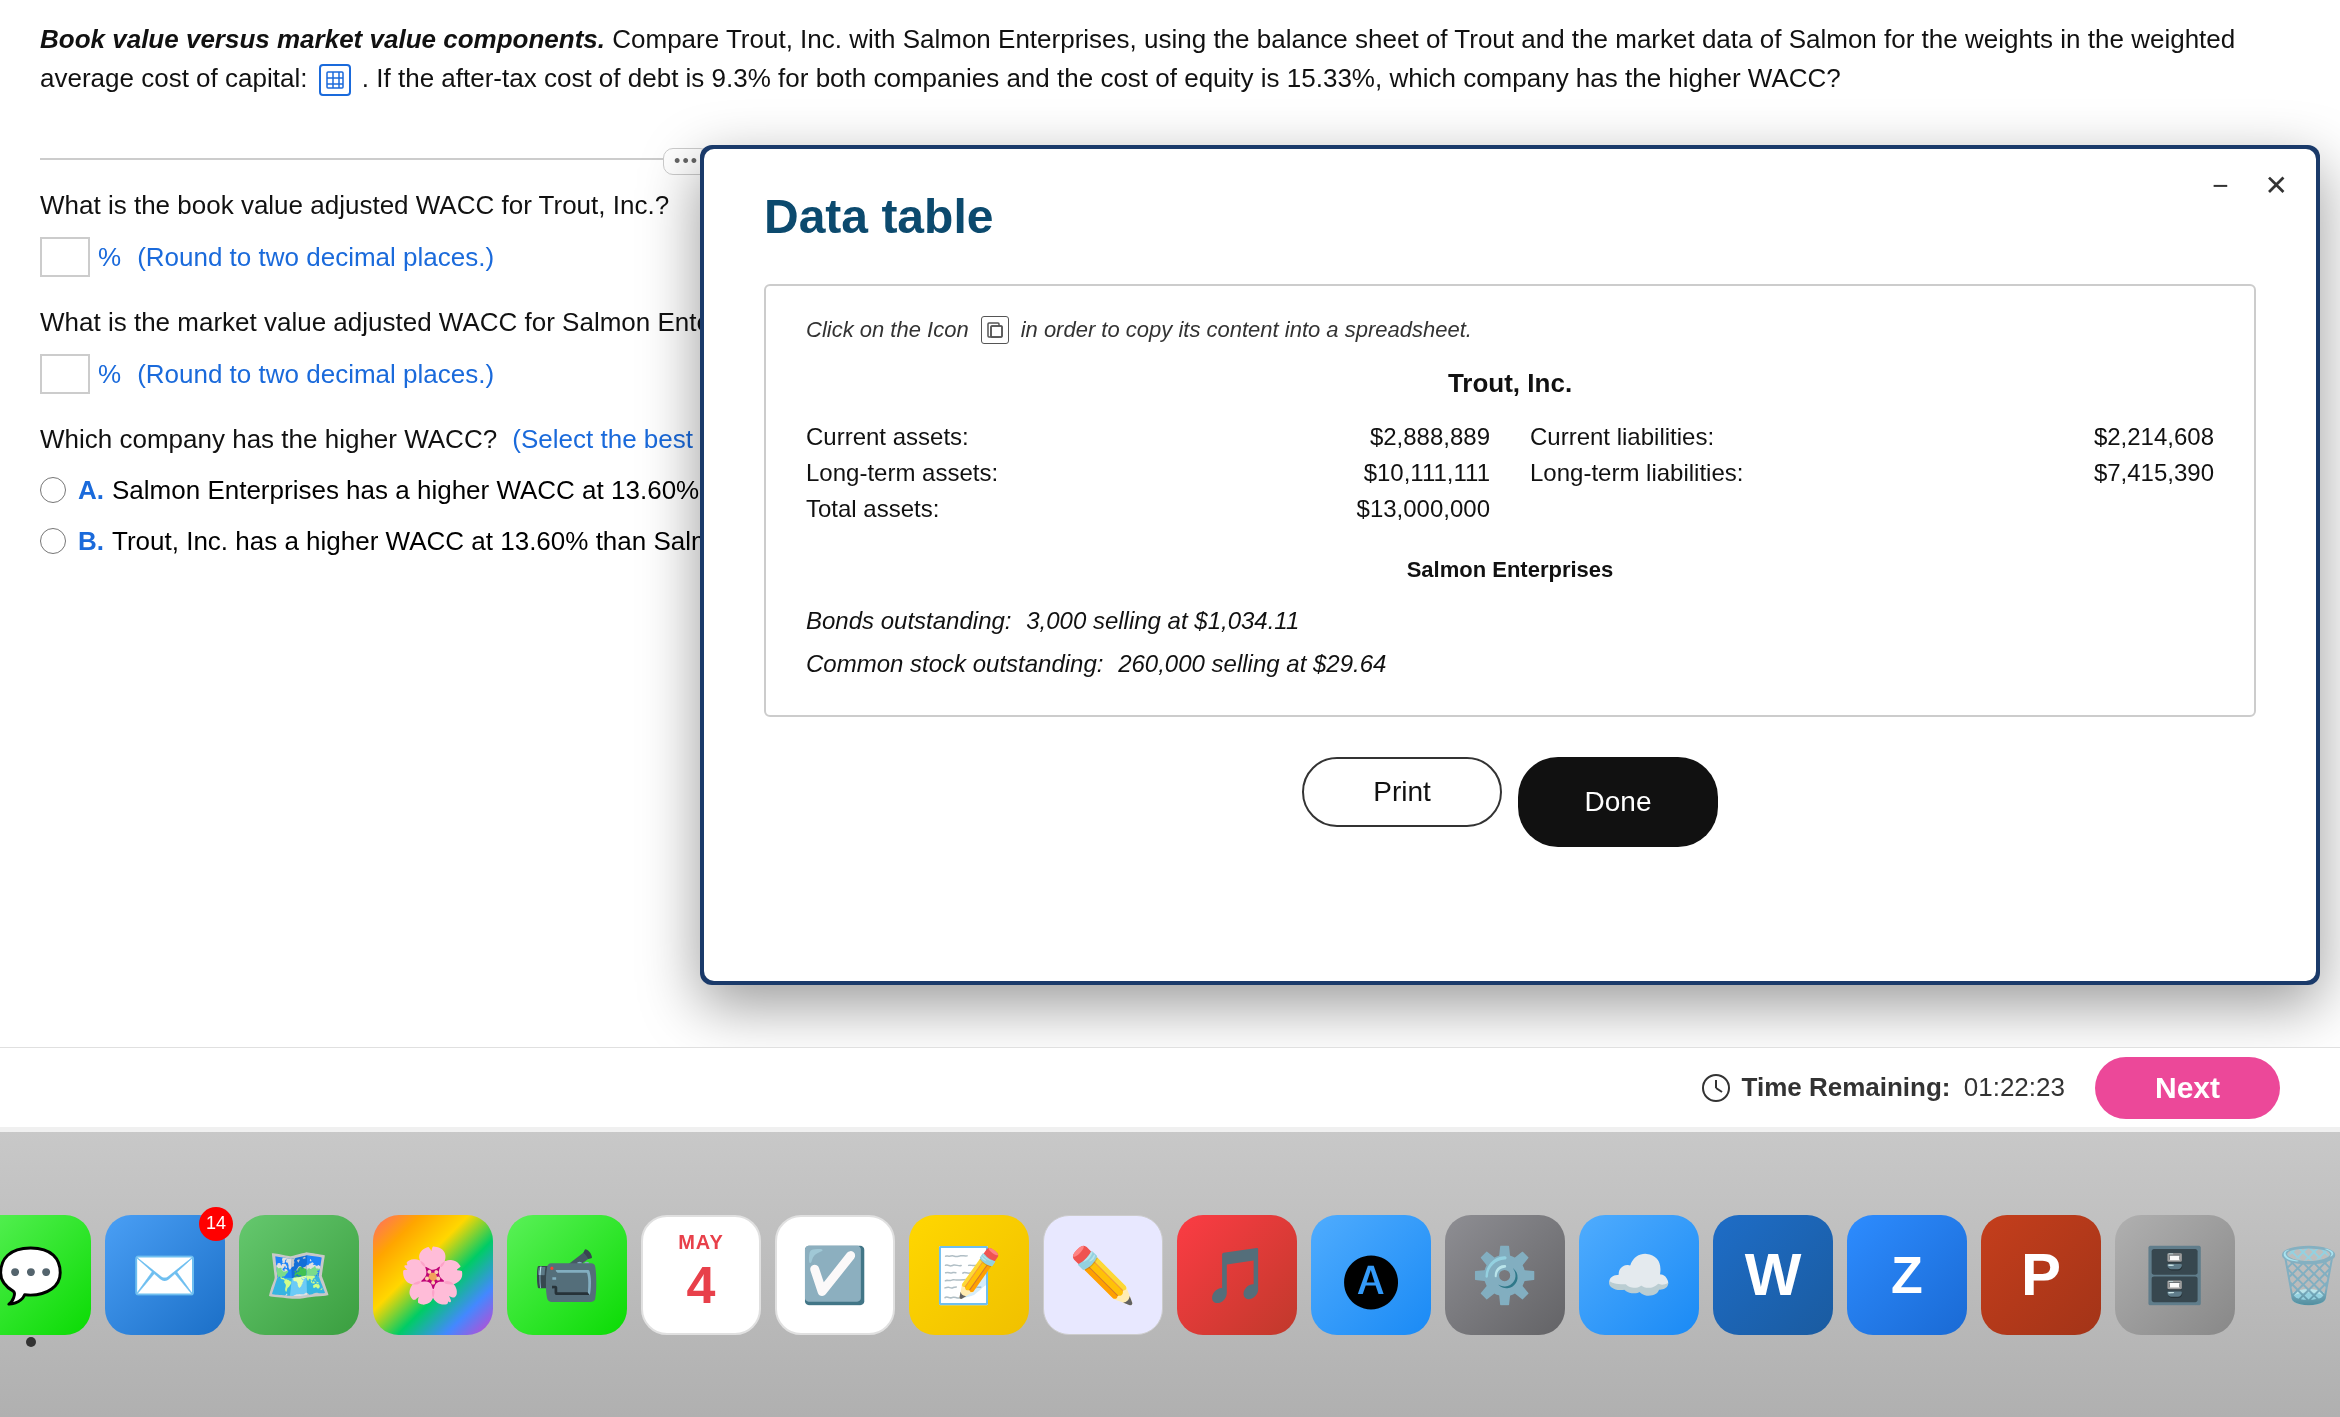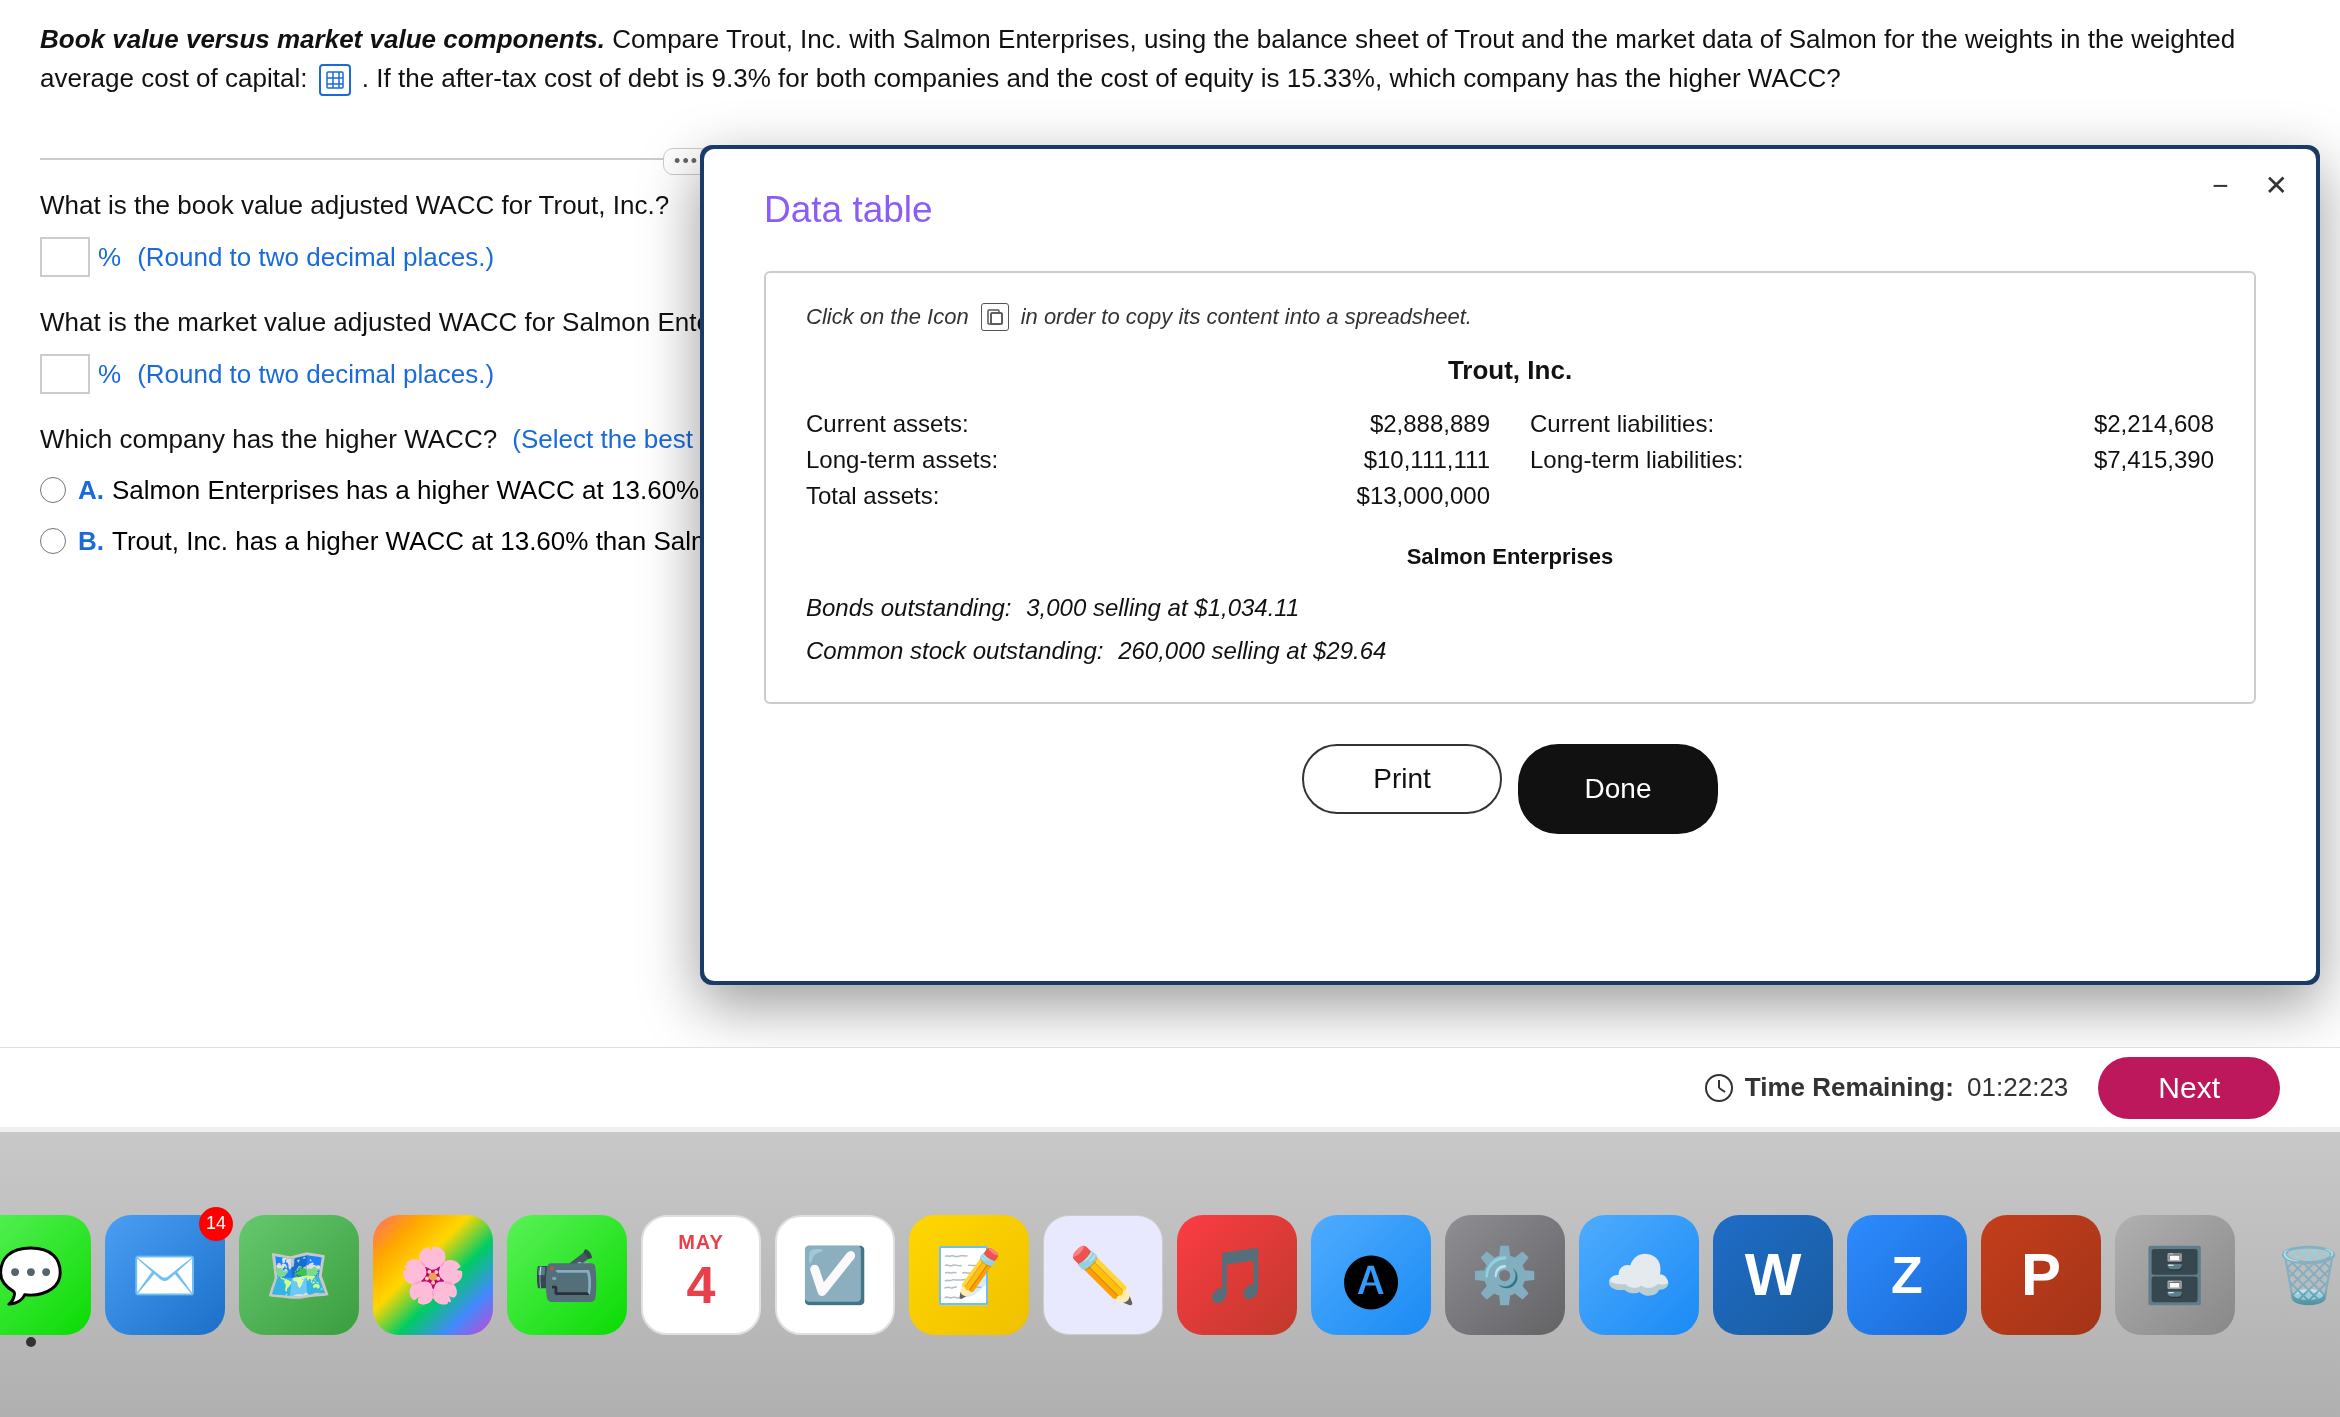"Data table" .modal-title { color: #8b5cf6 -> #0c4a6e; font-size: 37px -> 48px; font-weight: 400 -> 700 }
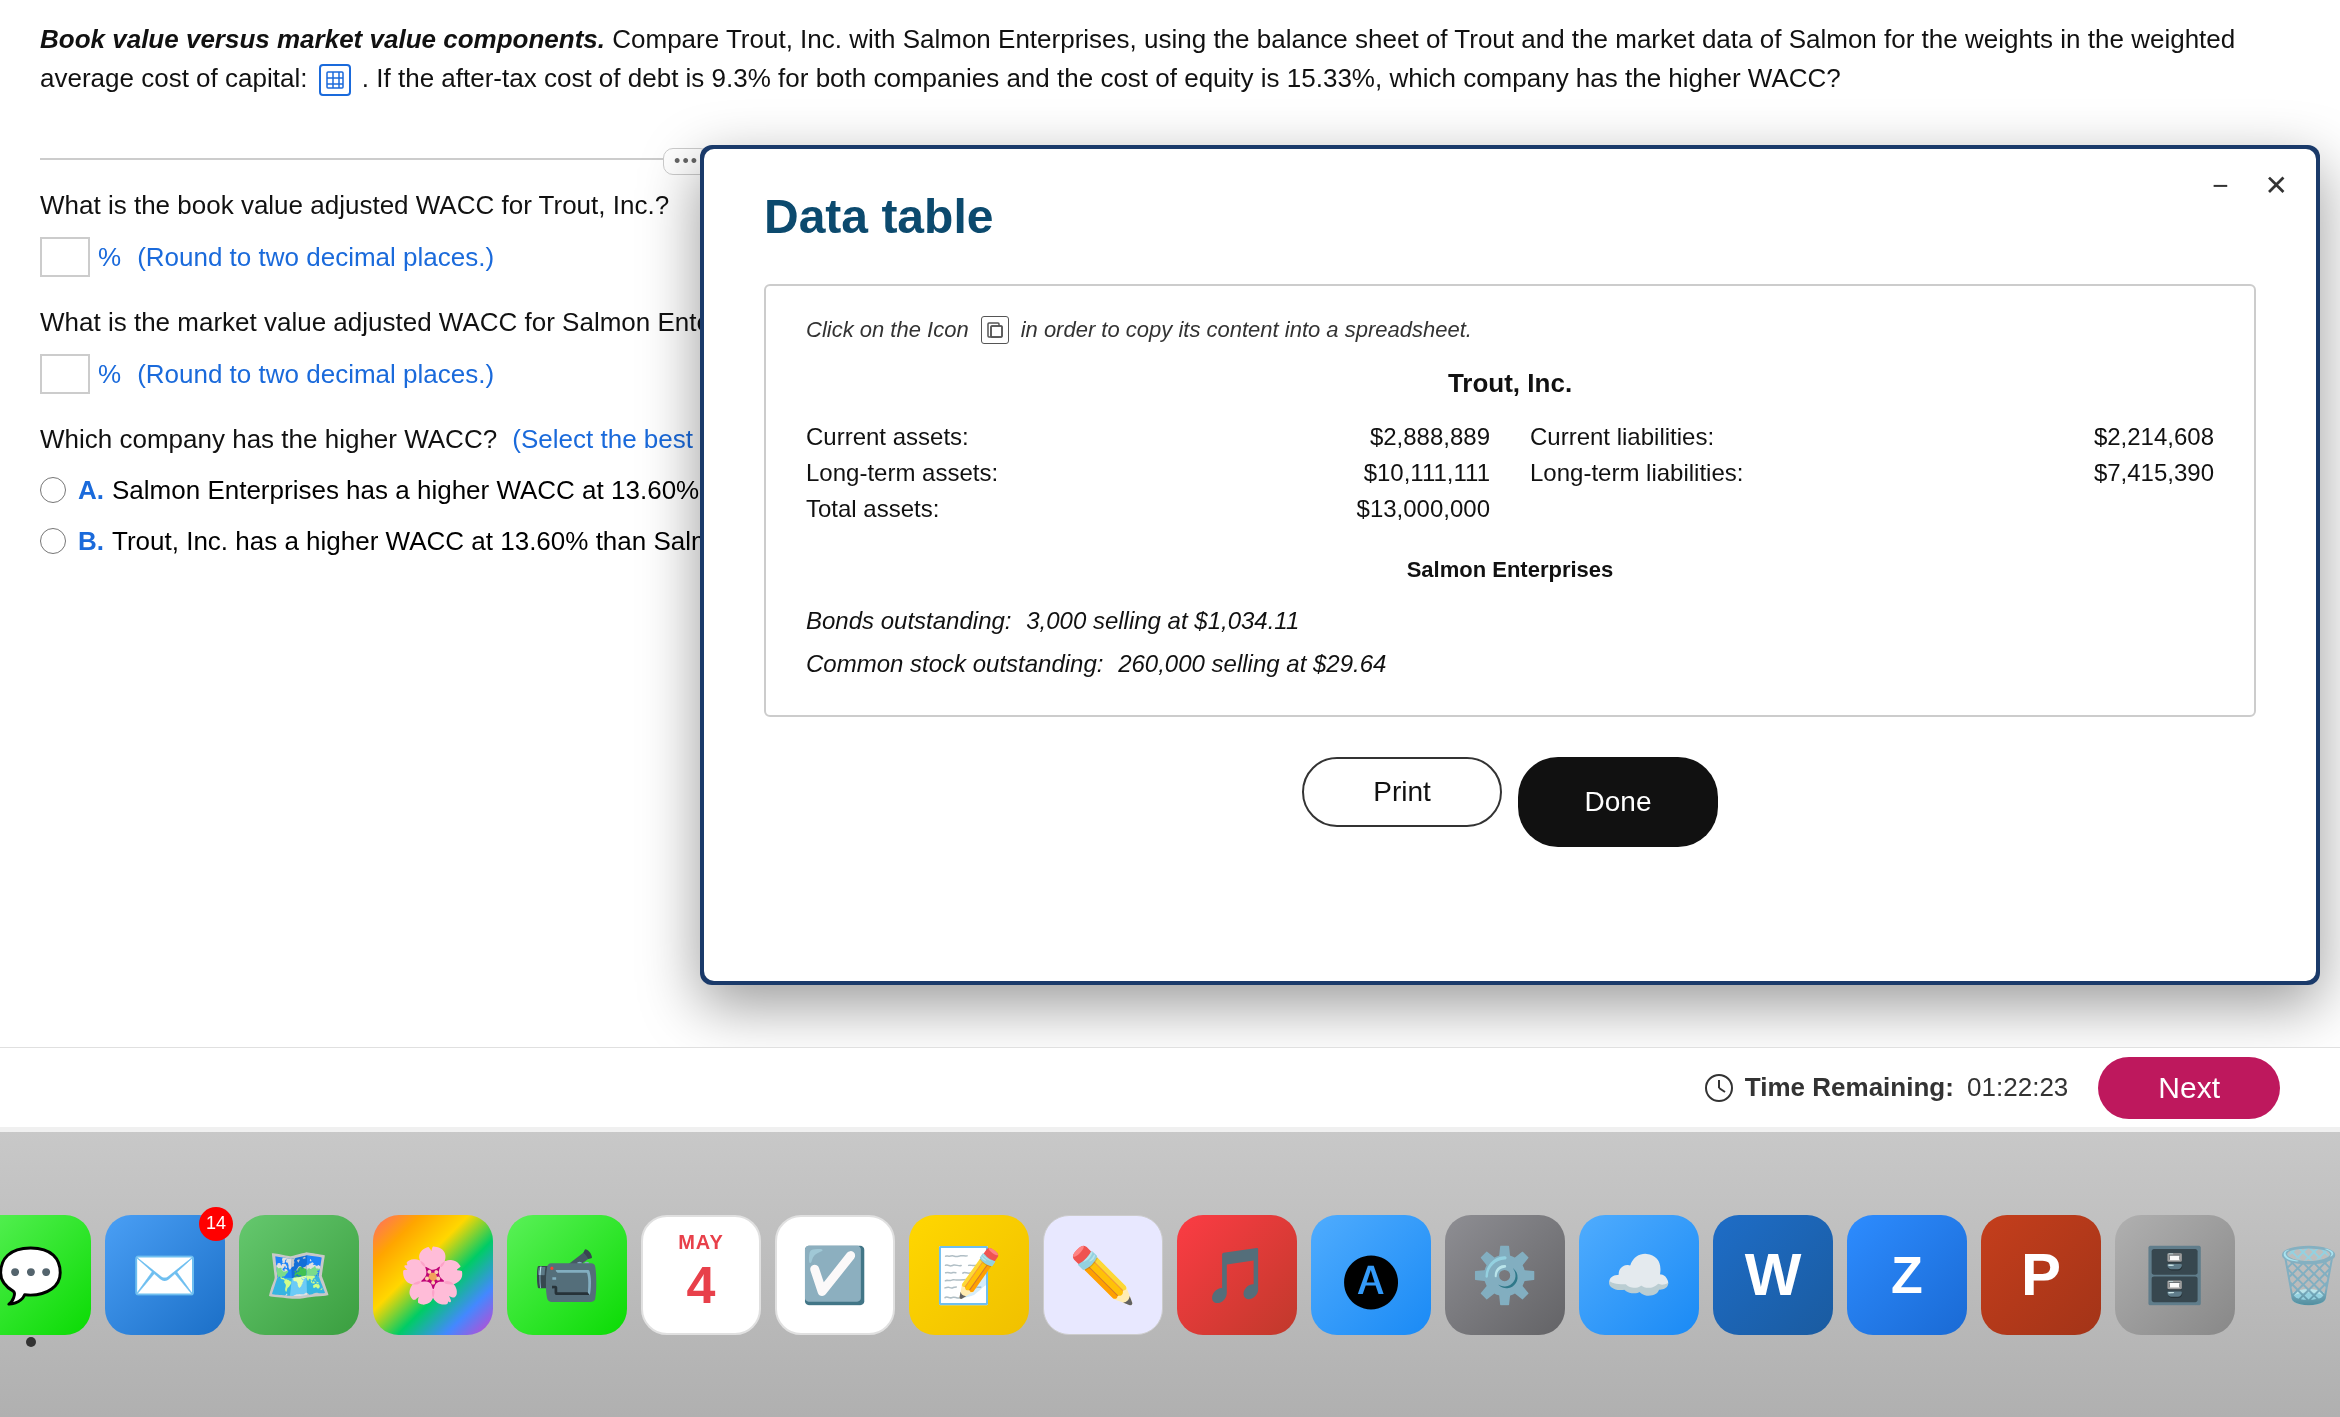"Next" .next-btn { background: #be185d -> #ec4899; font-weight: normal -> bold }
